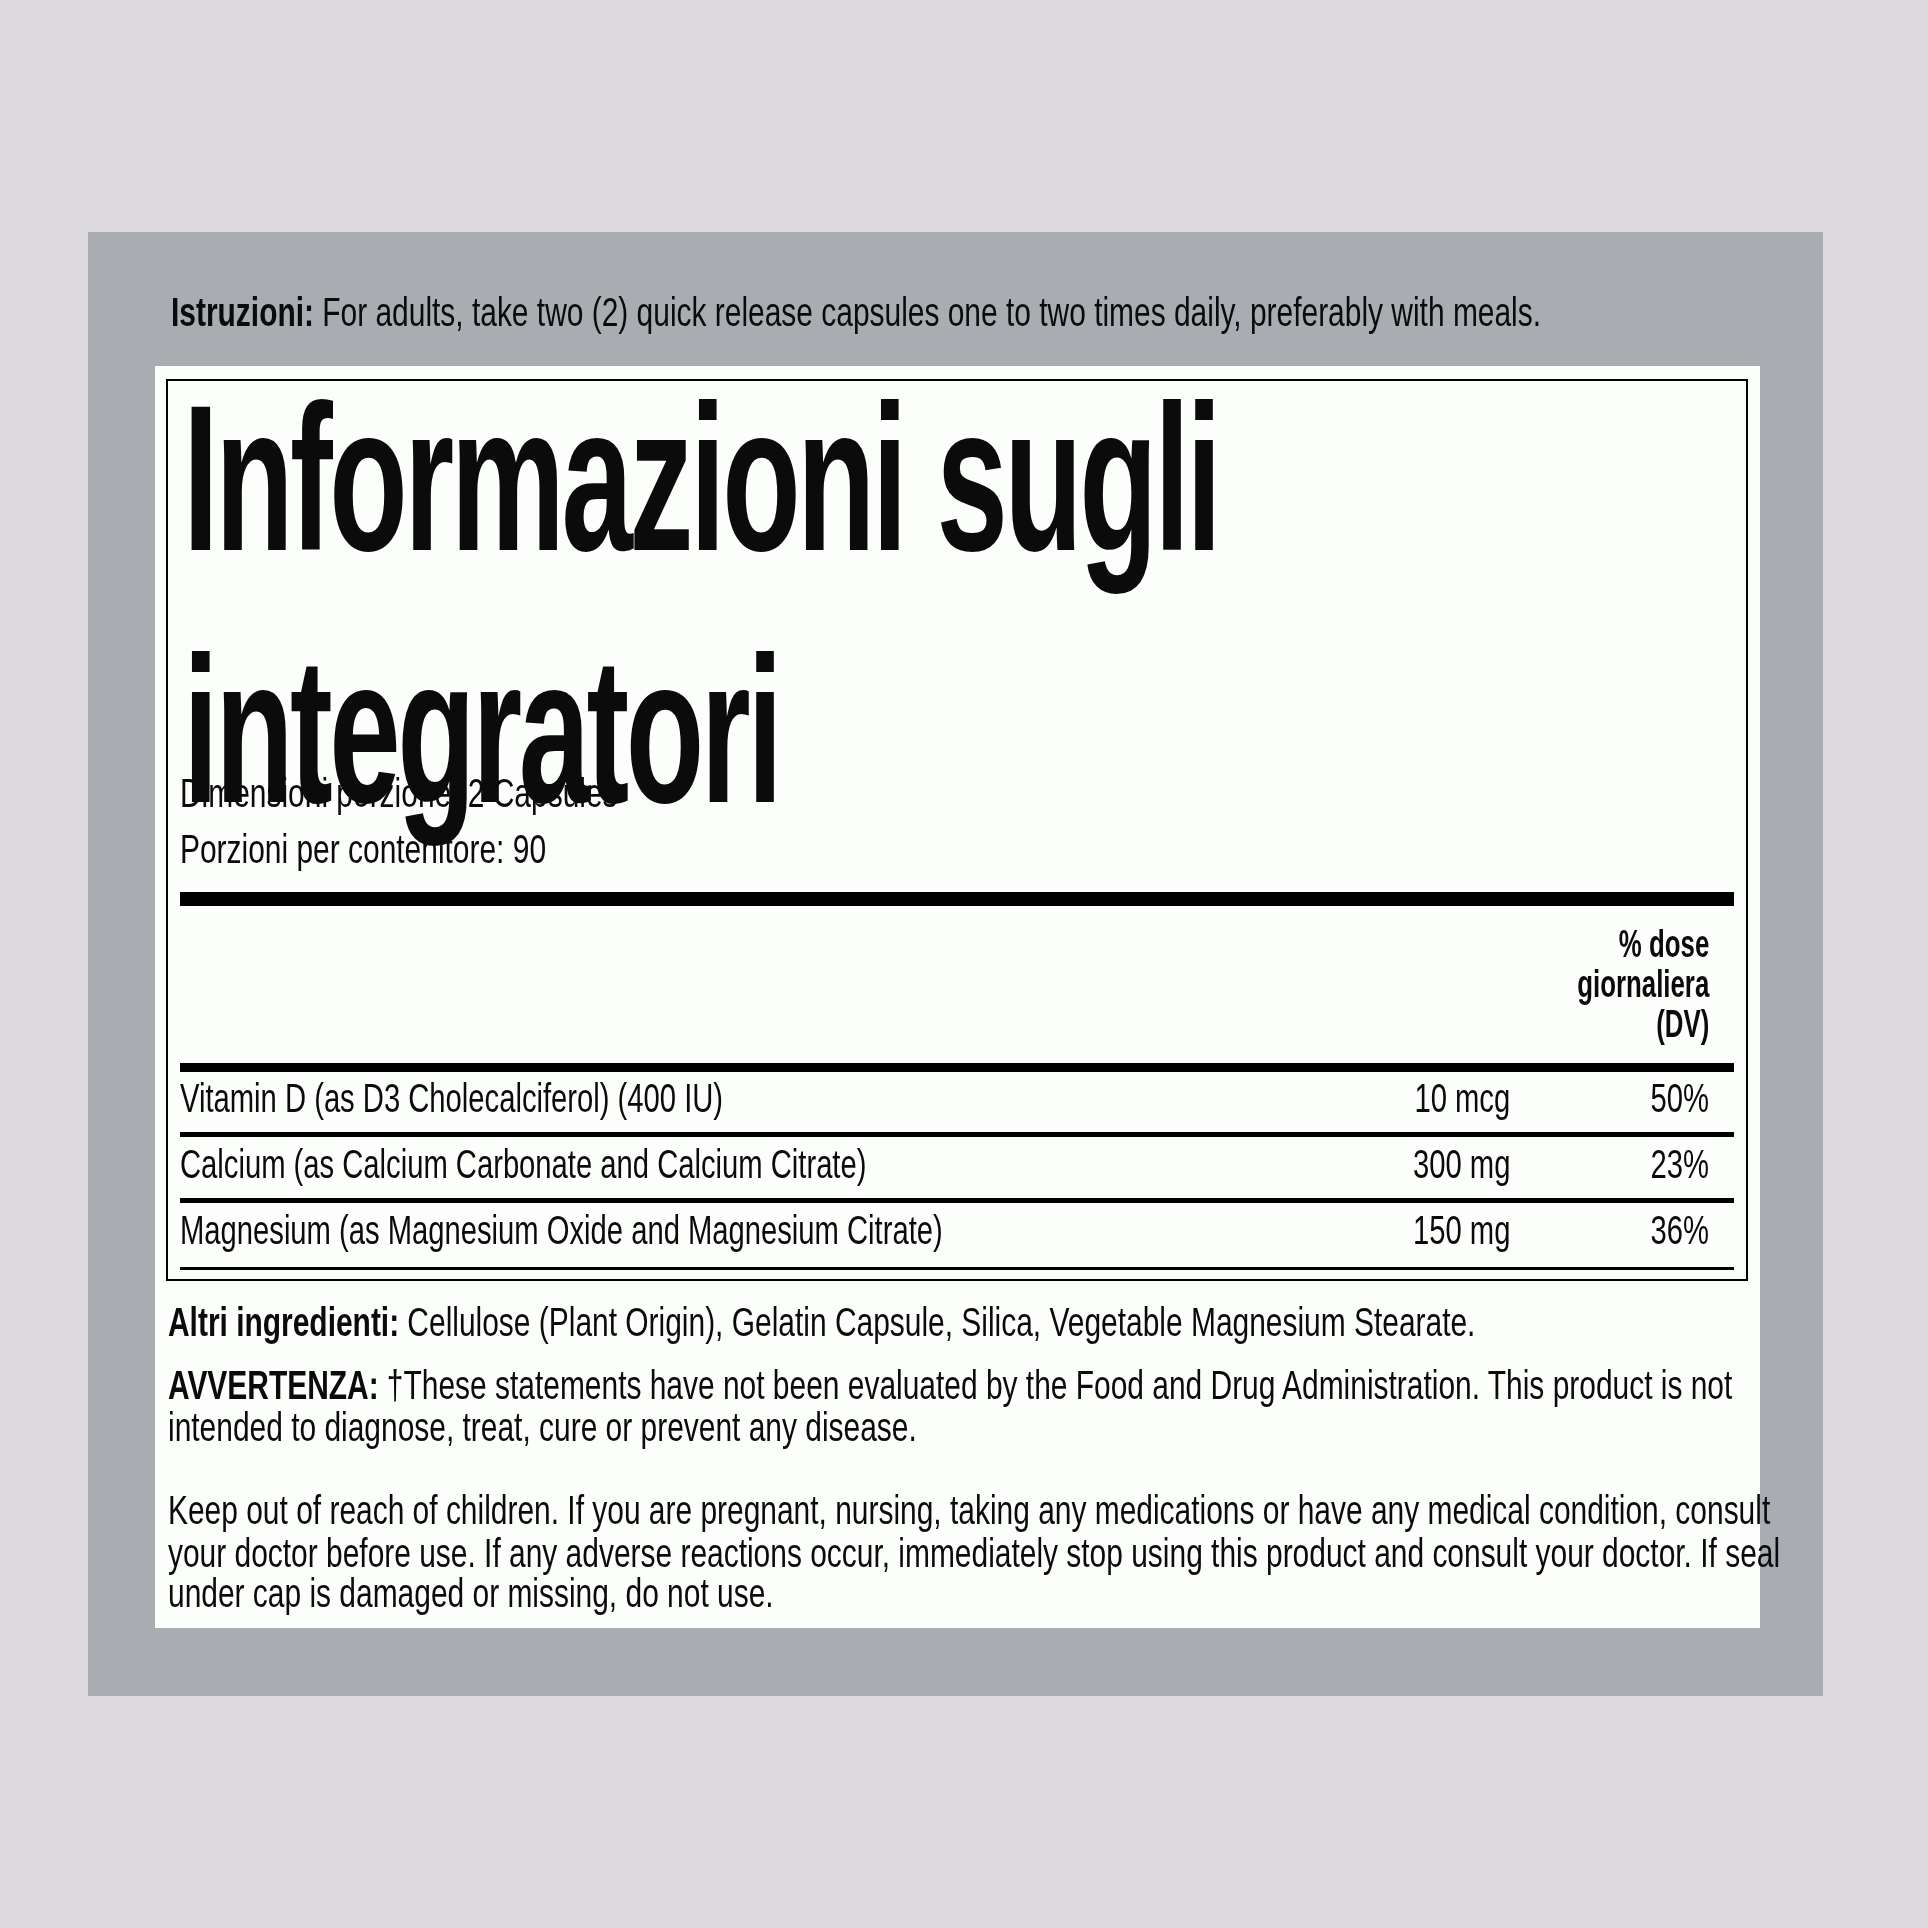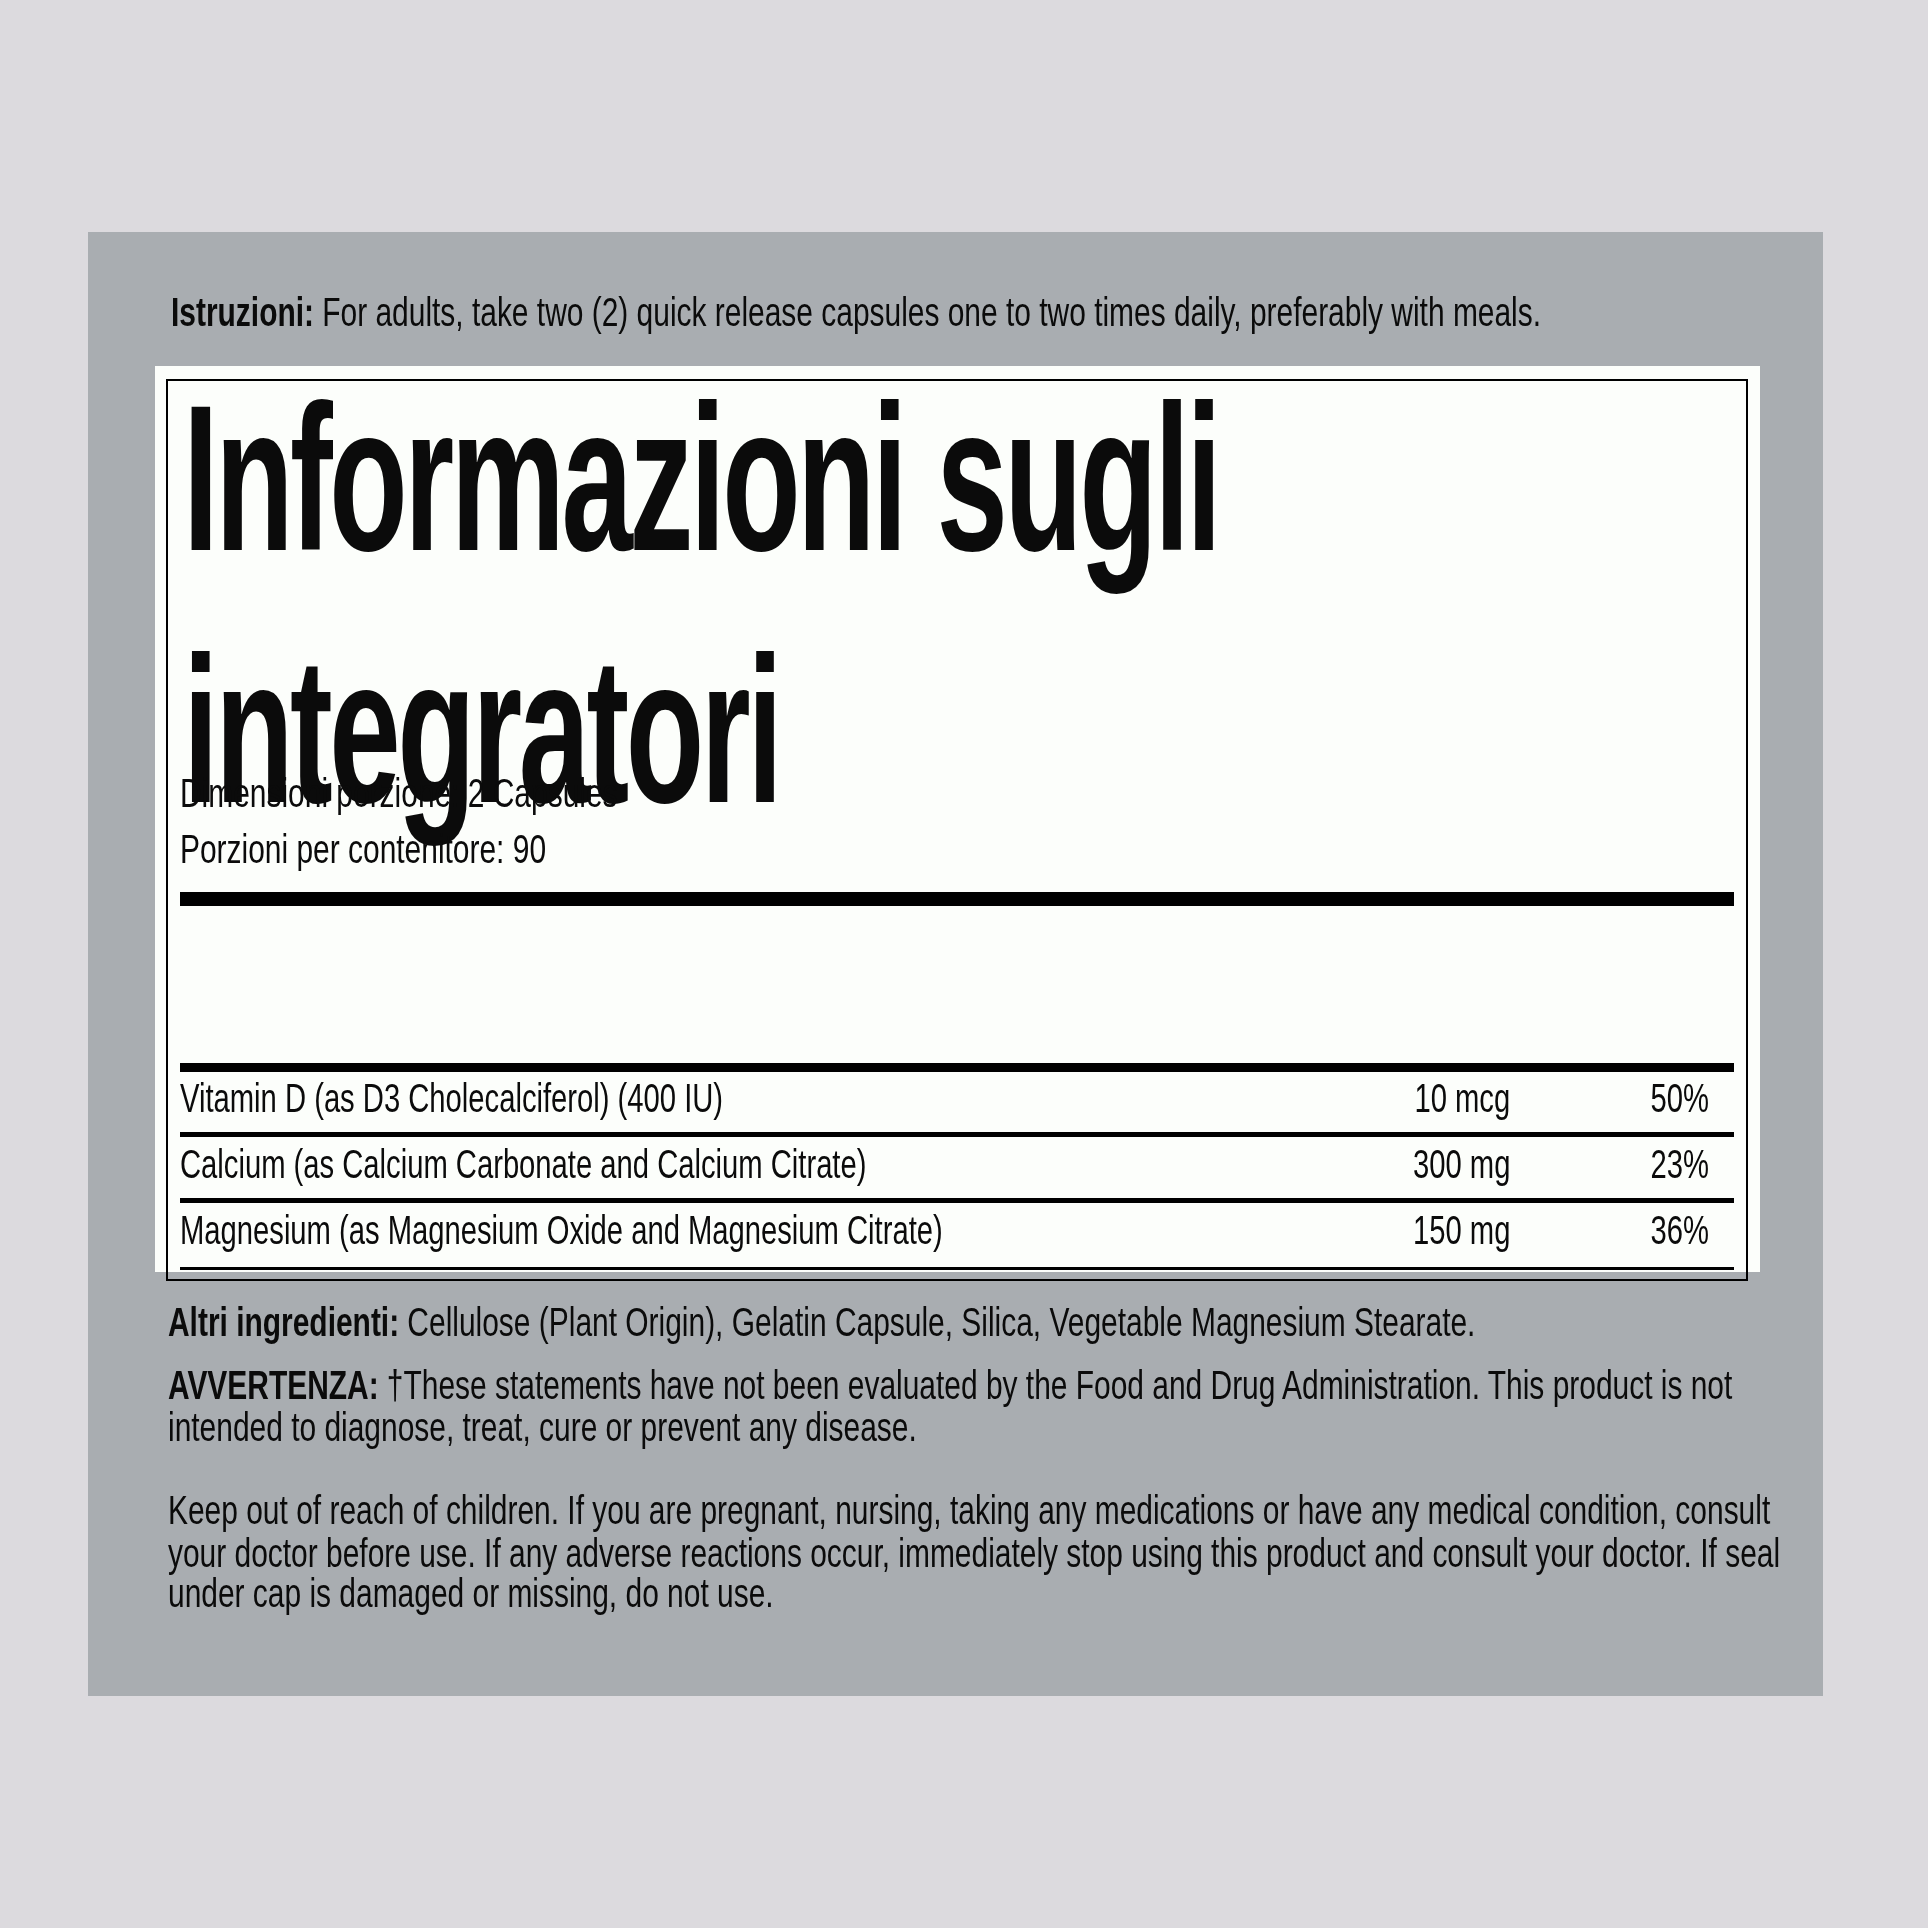"Informazioni sugli" .card { height: 906px -> 1262px }
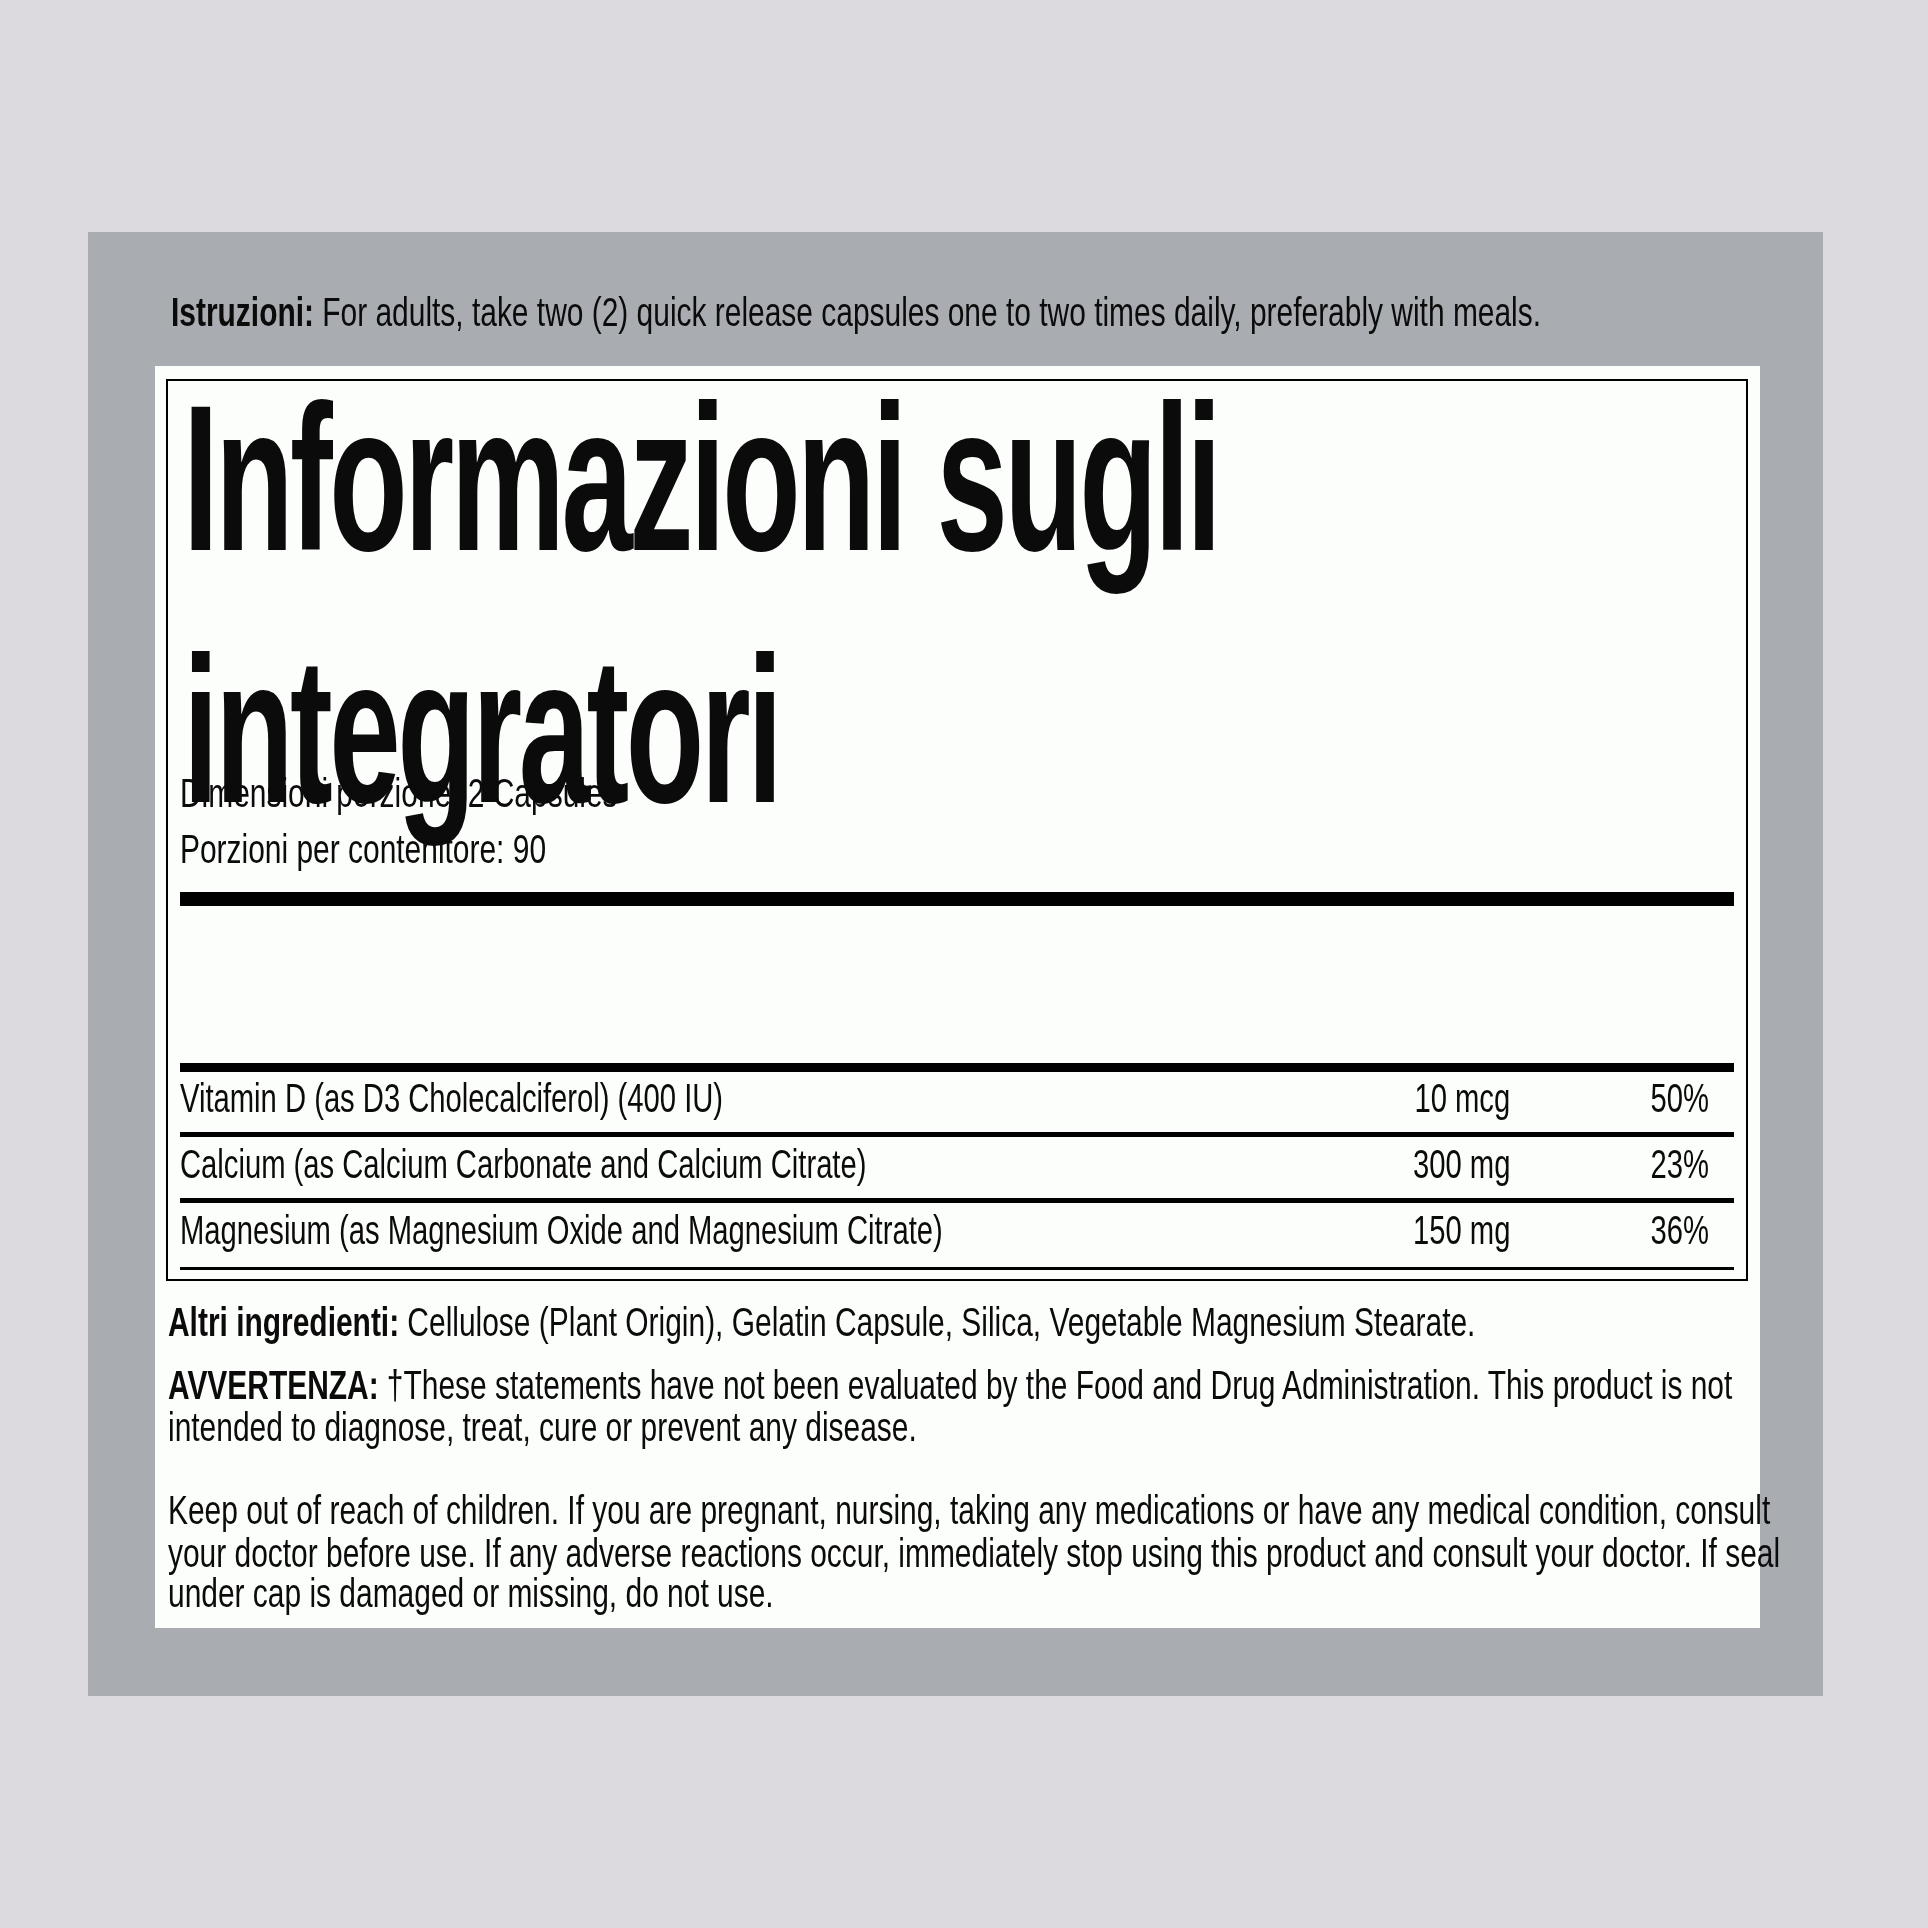"% dose" div.abs { html: none -> <div> <div>% dose</div> <div>giornaliera</div> <div>(DV)</div> </div> }
